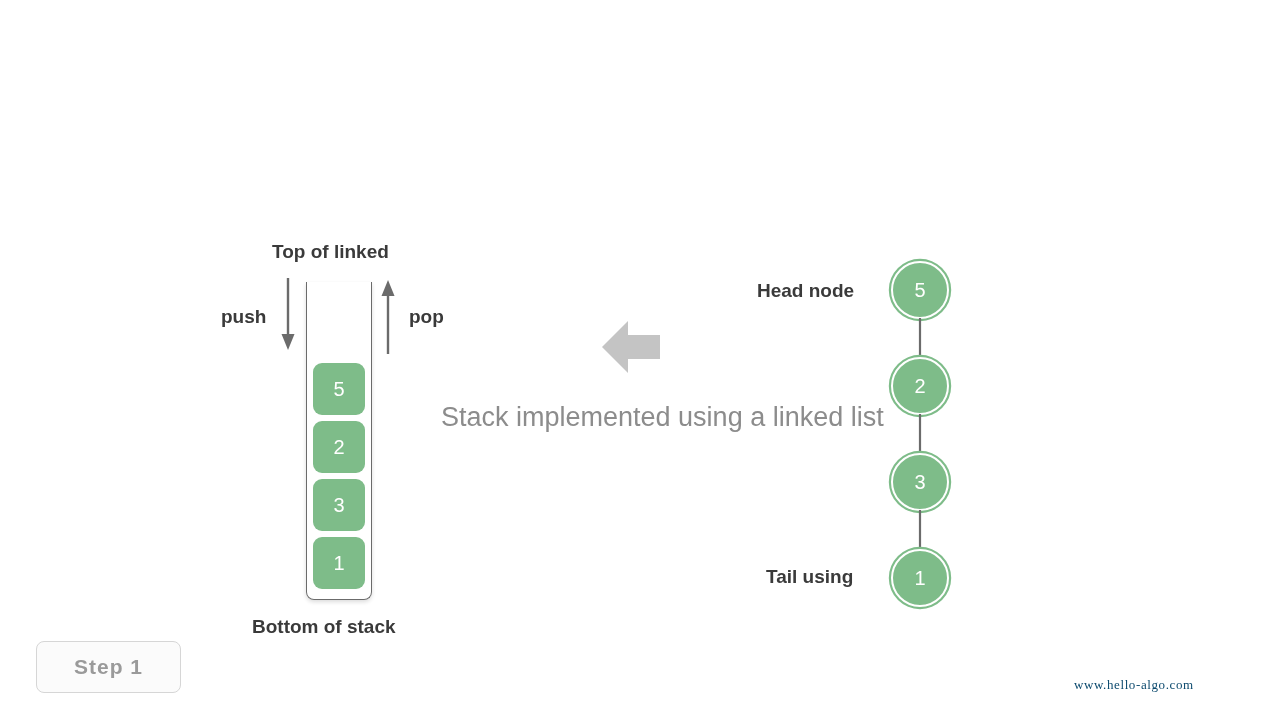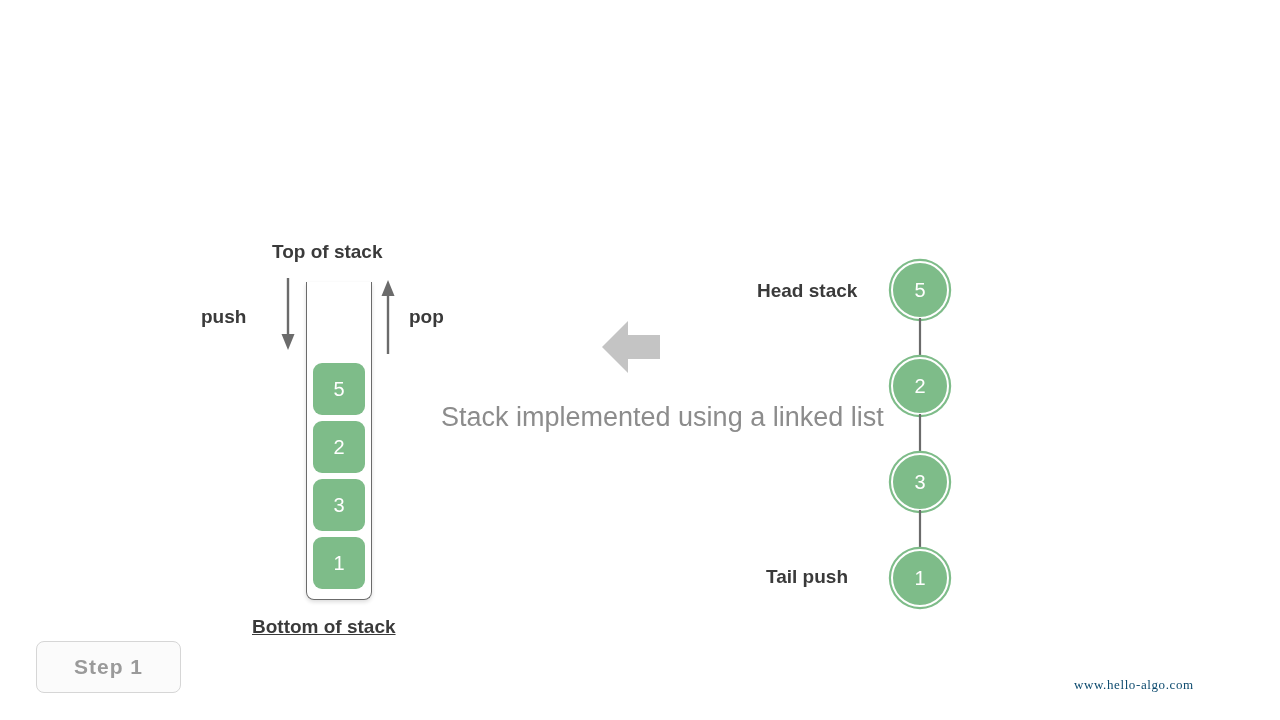"Top of stack" div.abs { text: stack -> linked }
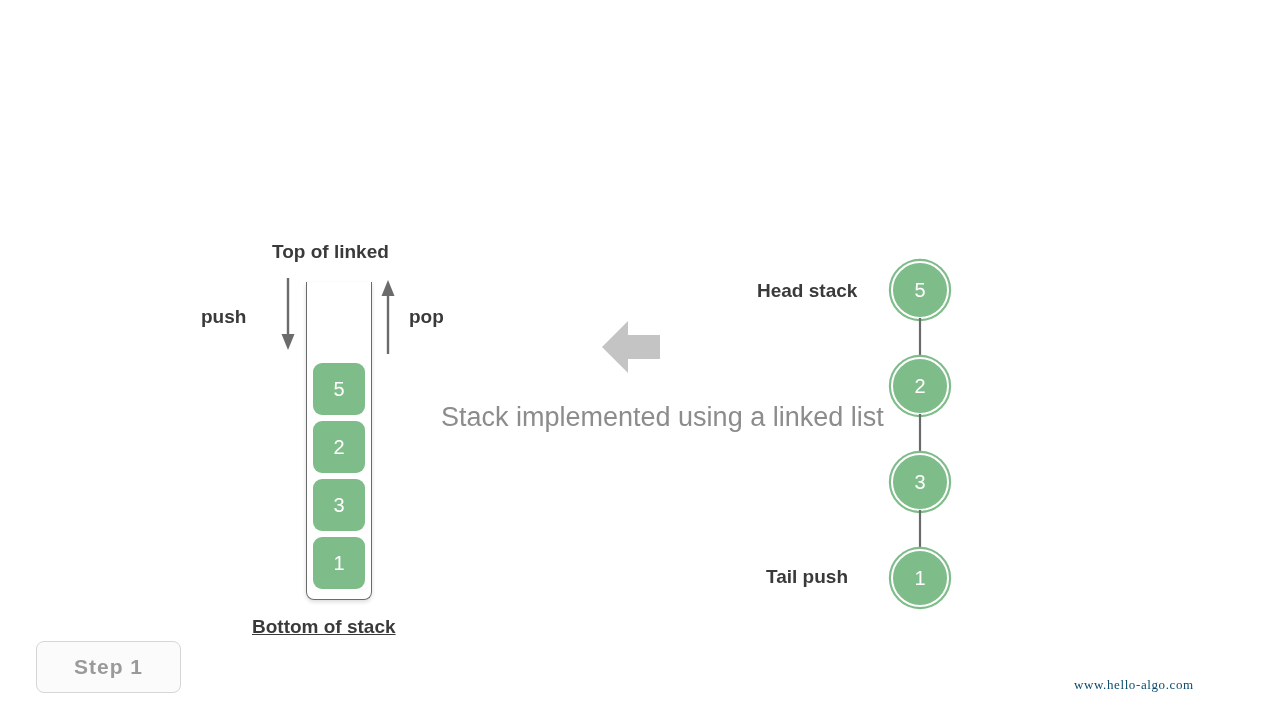"Head stack" div.abs { text: stack -> node }
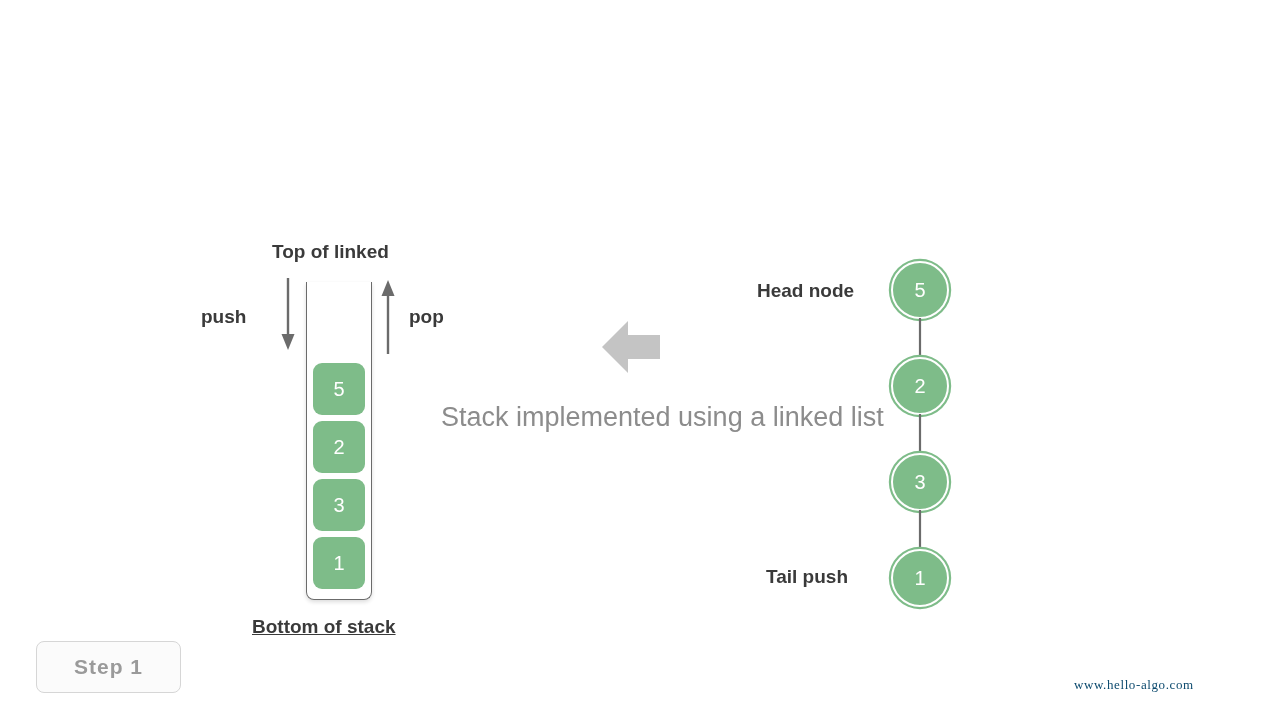"push" .push-label { left: 201px -> 221px }
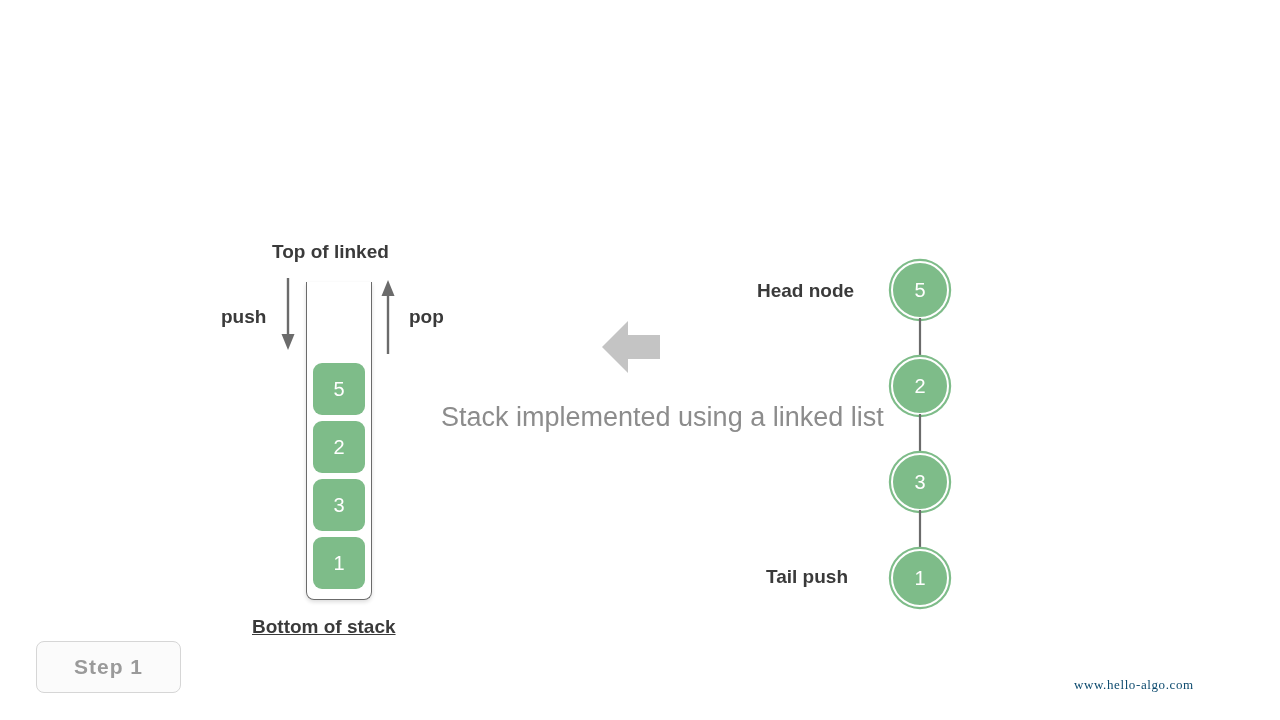"Tail push" div.abs { text: push -> using }
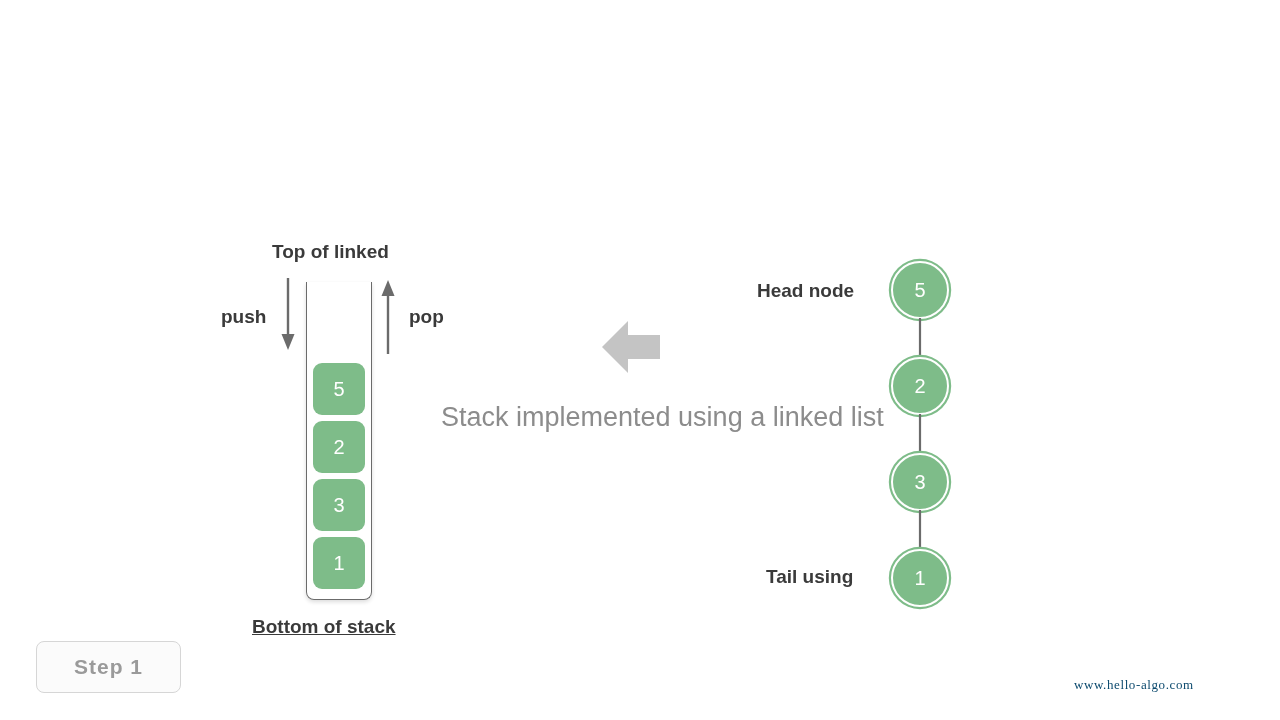"Bottom of stack" .bottom-of-stack-label { text-decoration: underline -> none }
